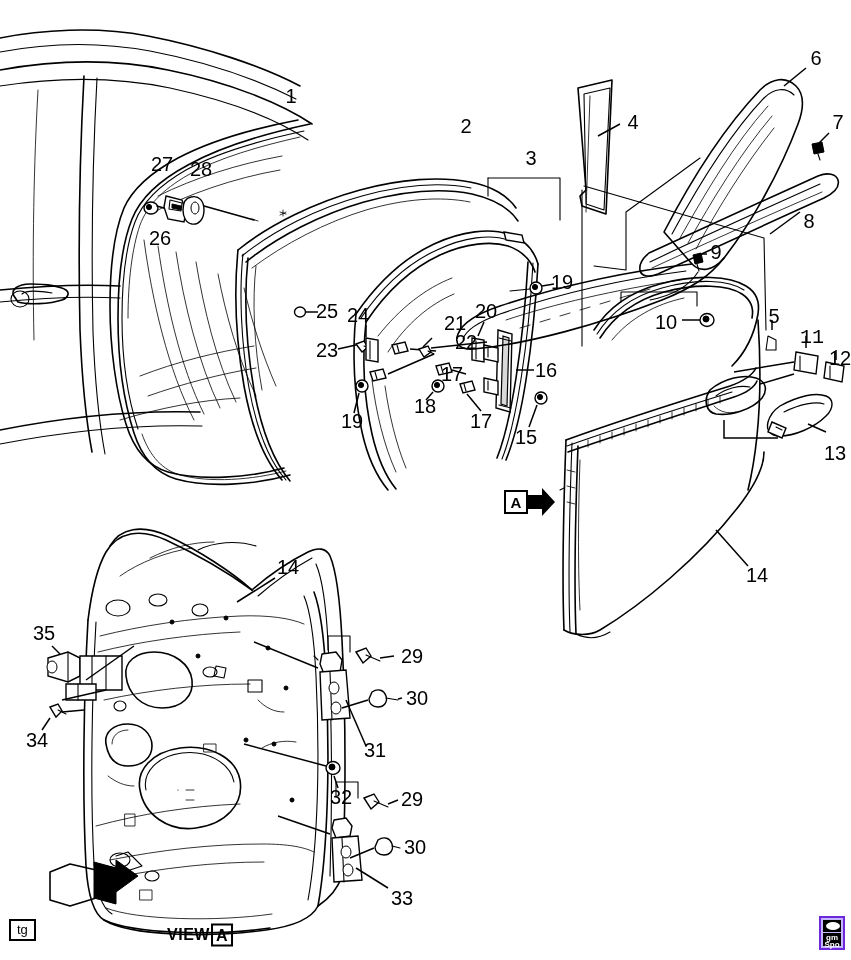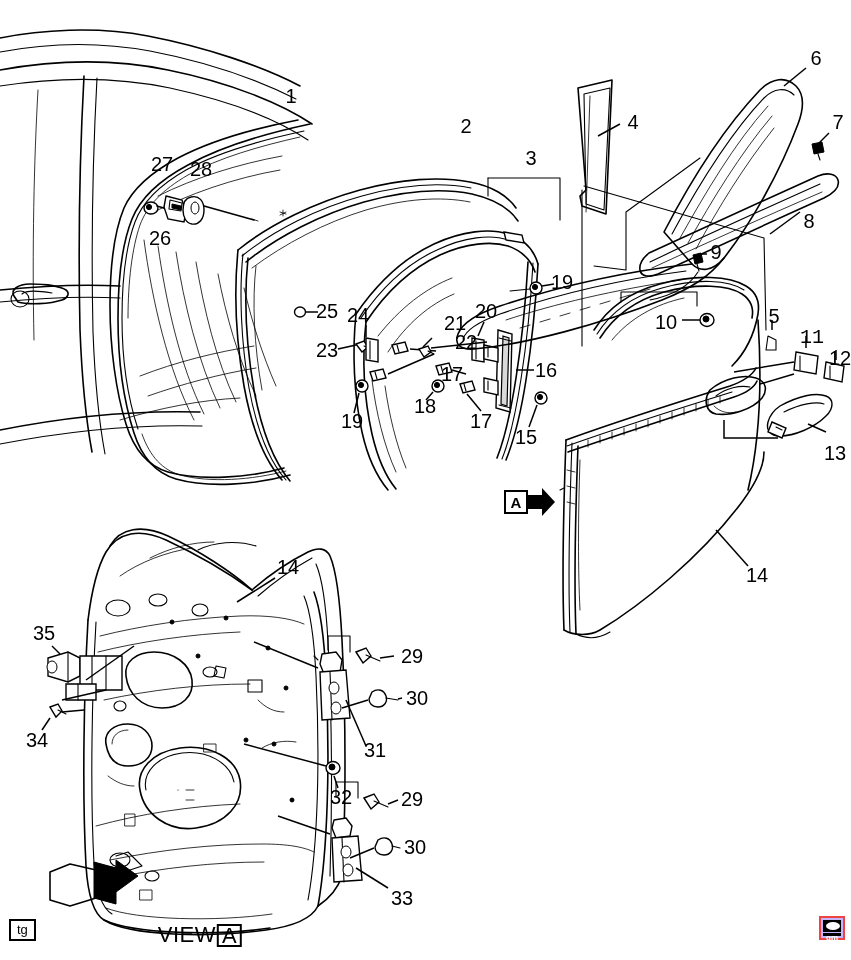"VIEW A" .viewlabel { font-size: 22px -> 16px; font-weight: 400 -> 700 }
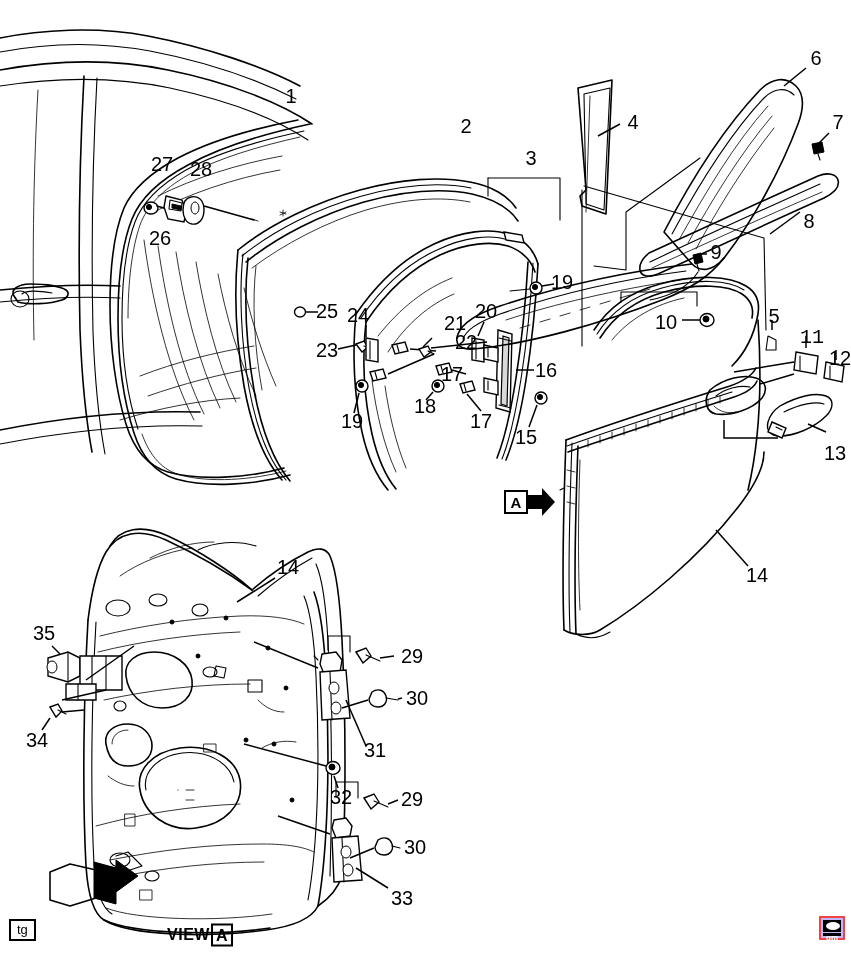"gm" .gmbox { border: 2px solid #ef4444 -> 2px solid #6d28d9; height: 24px -> 34px }
